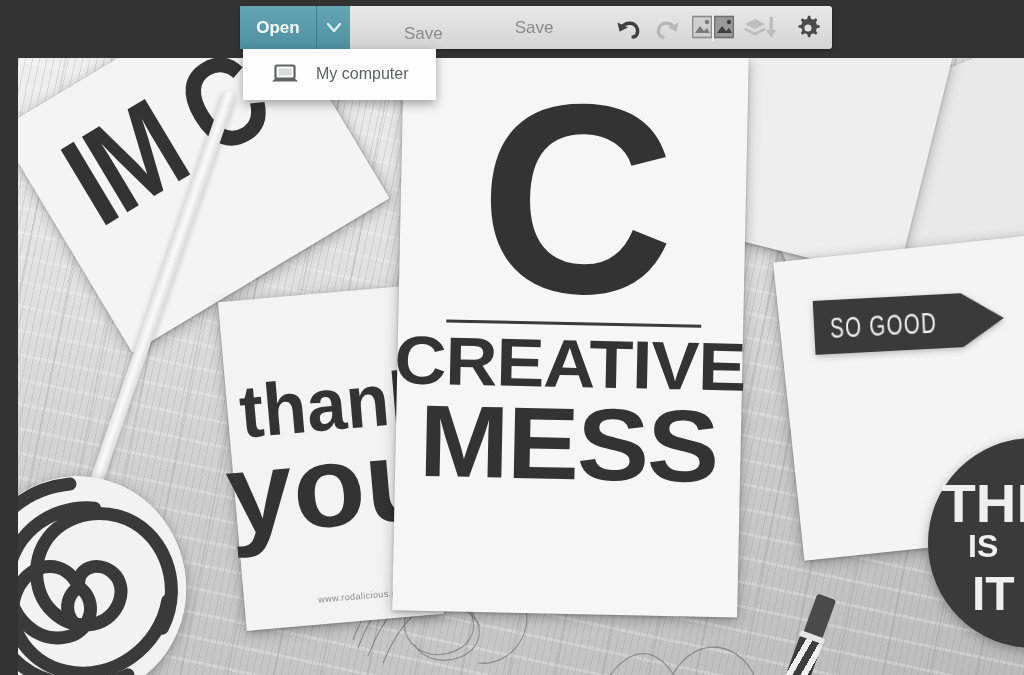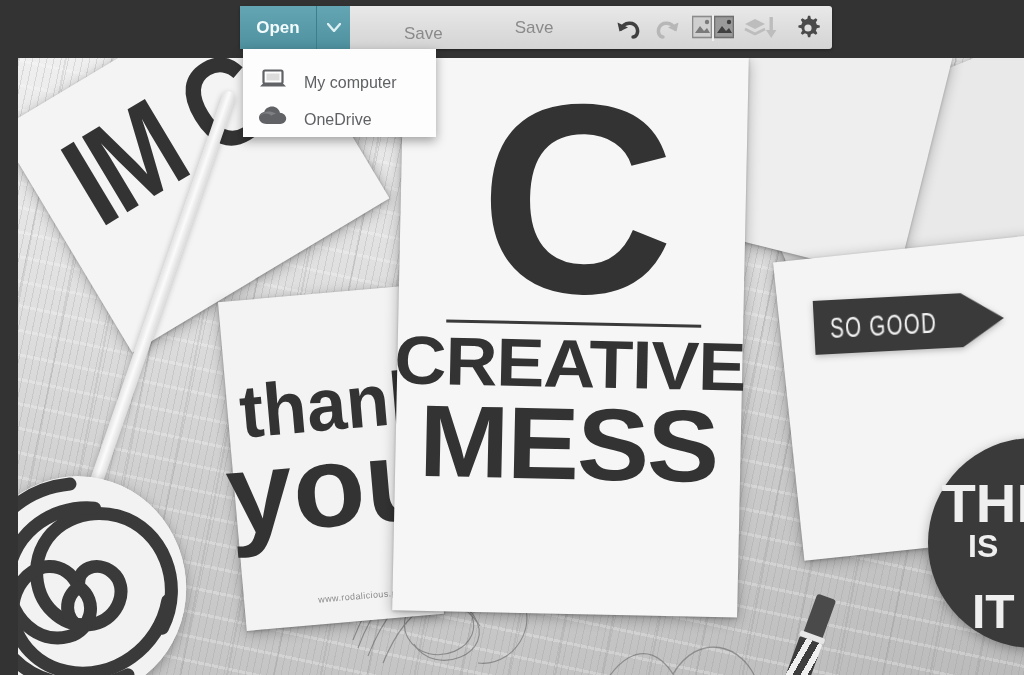"My computer" .menu-item { align-items: flex-end -> center; padding-left: 13px -> 25px }
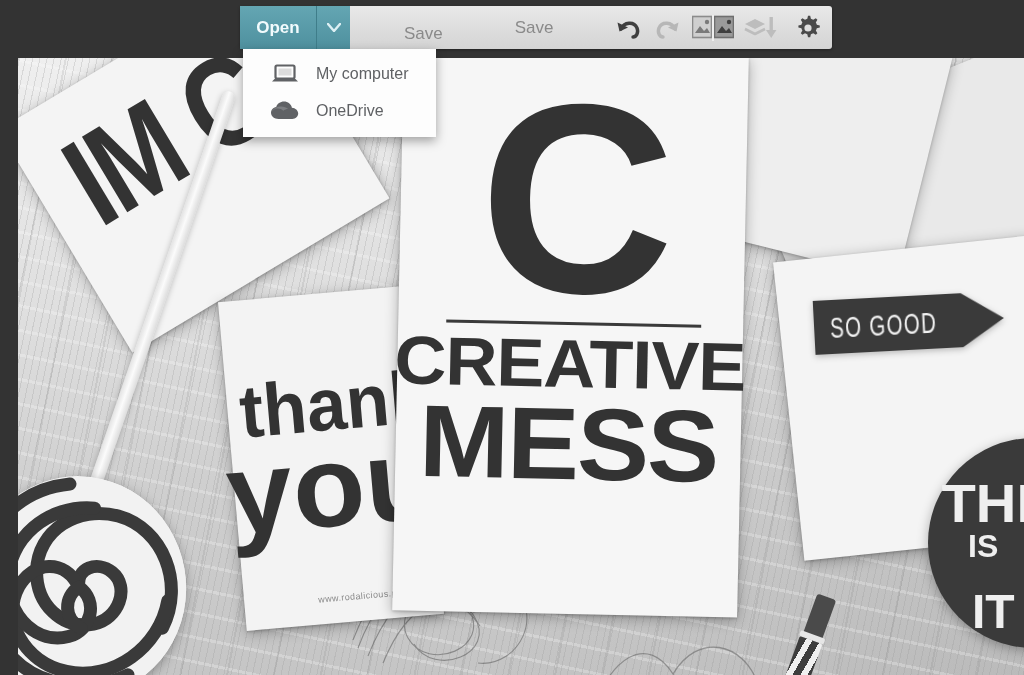"OneDrive" div.menu-item { html: <div> <span> <svg> <path></path> <path></path> </svg> </span> <span>OneDrive</span> </div> -> none }
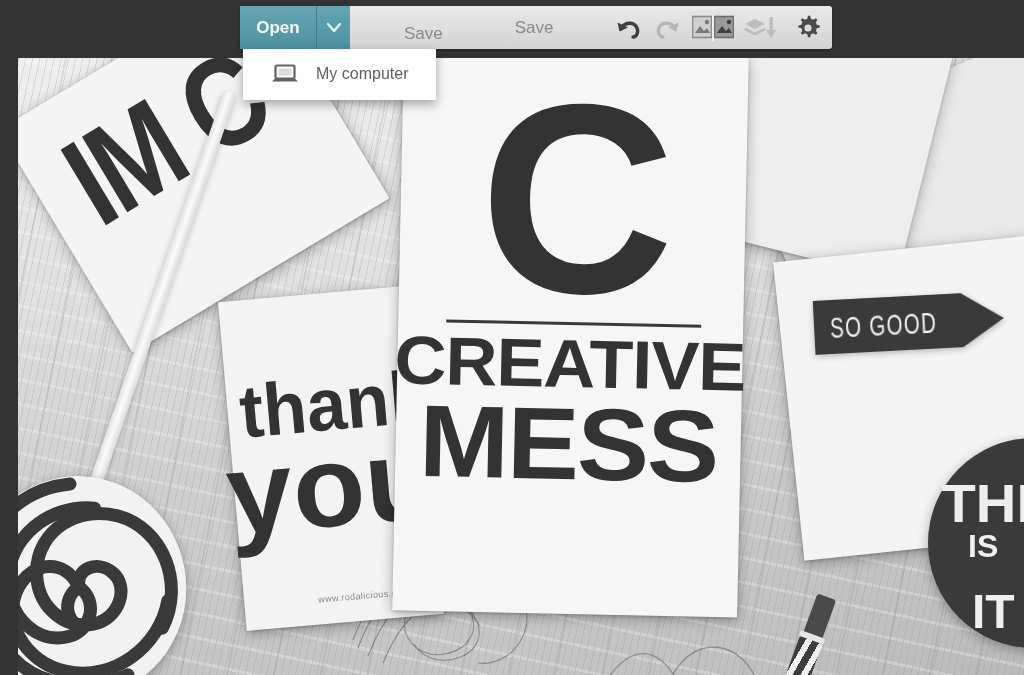"IT" #thisisit .c { top: 150px -> 132px }
